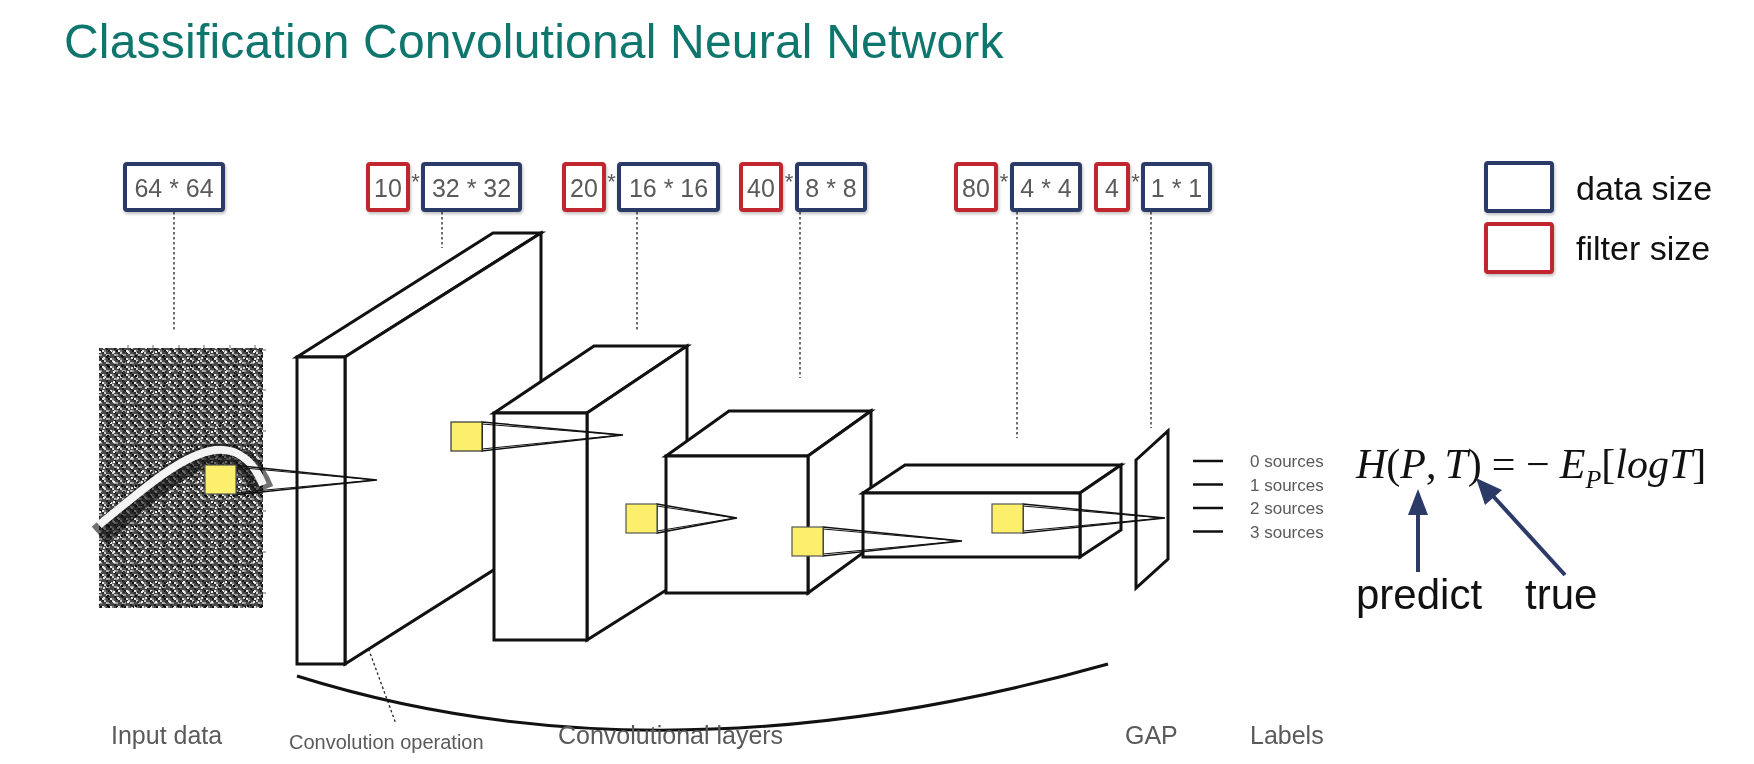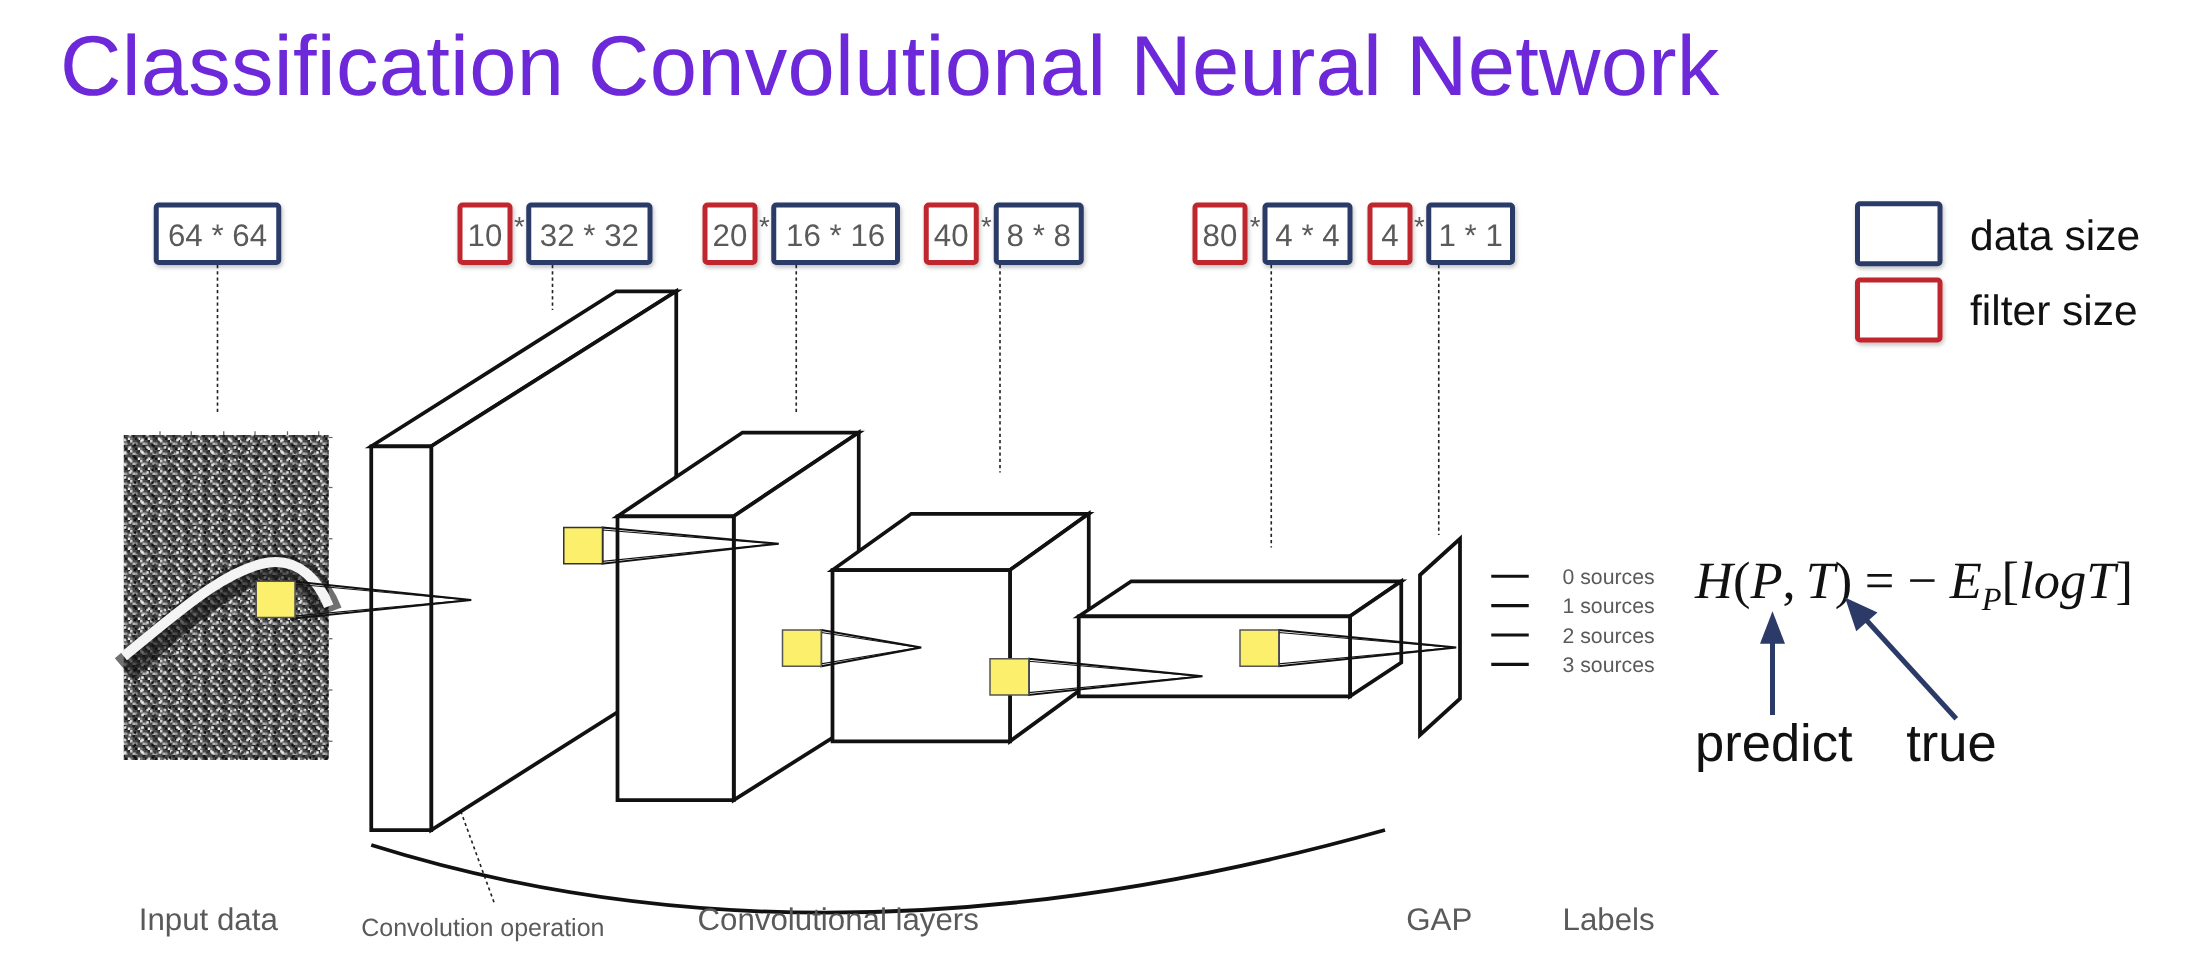"Classification Convolutional Neural" .title { color: #6d28d9 -> #0f766e; font-size: 68px -> 48px; left: 48px -> 64px }
